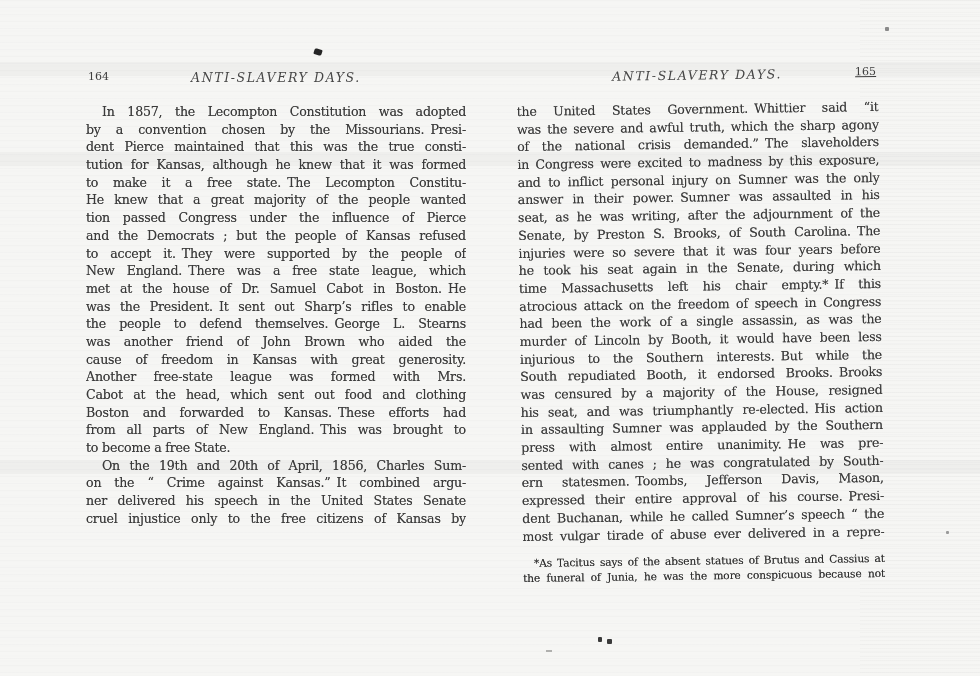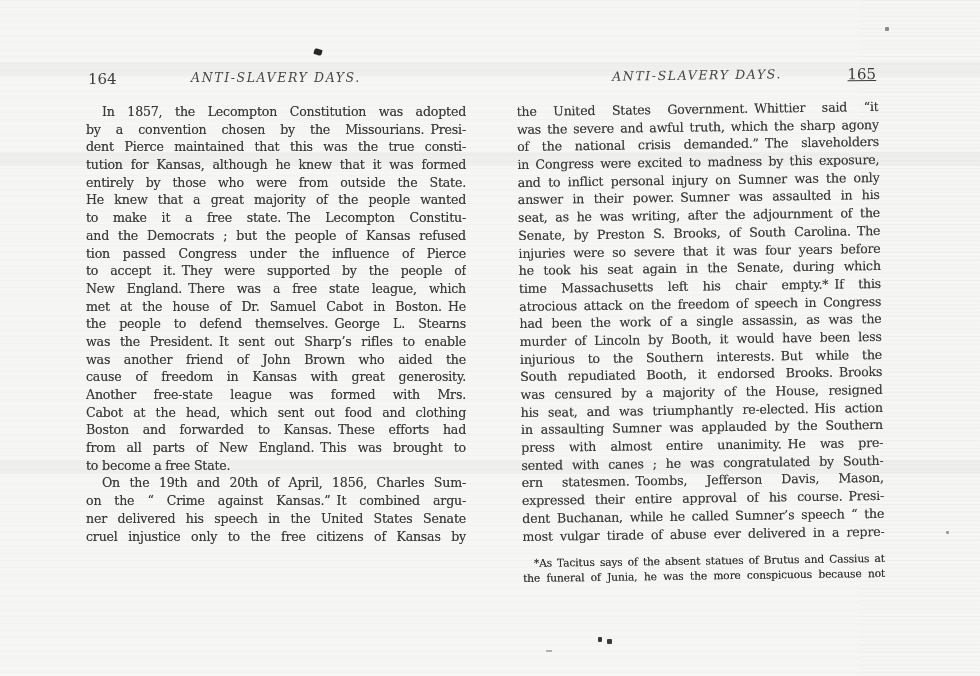"164" .pagenum { font-size: 15px -> 11px }
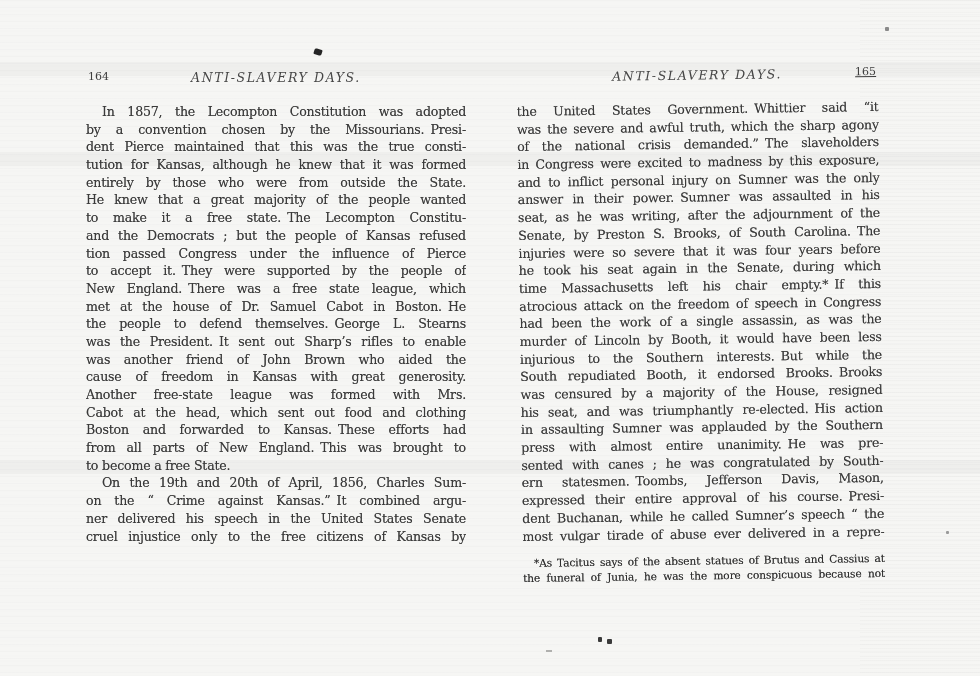"entirely by those who were" div.line { html: <div>entirely by those who were from outside the State.</div> -> none }
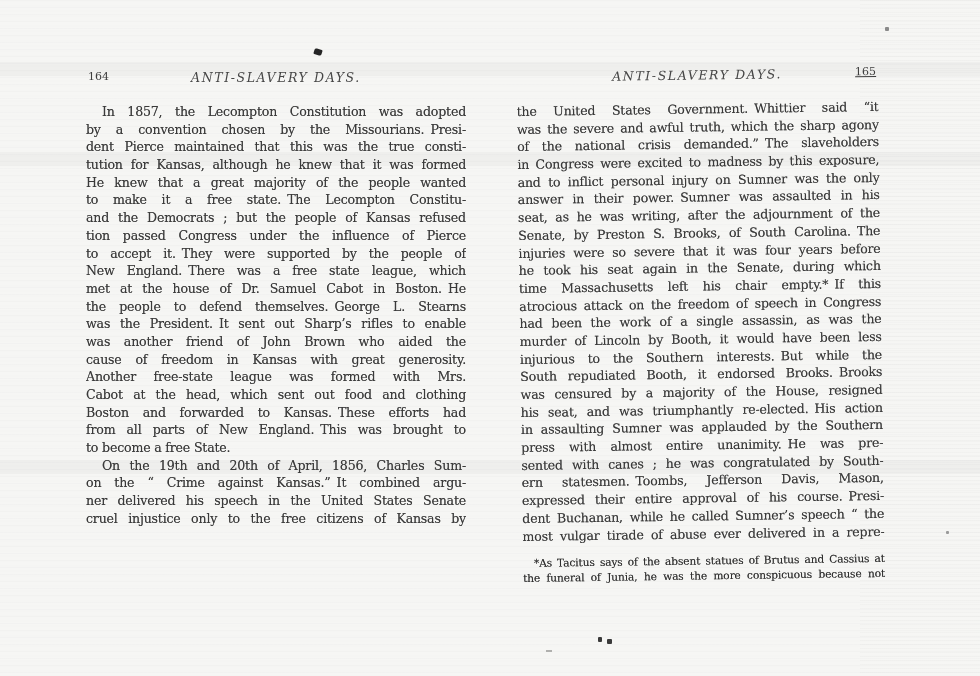"He knew that a great" div.line { order: before "to make it a free" -> after "to make it a free" }
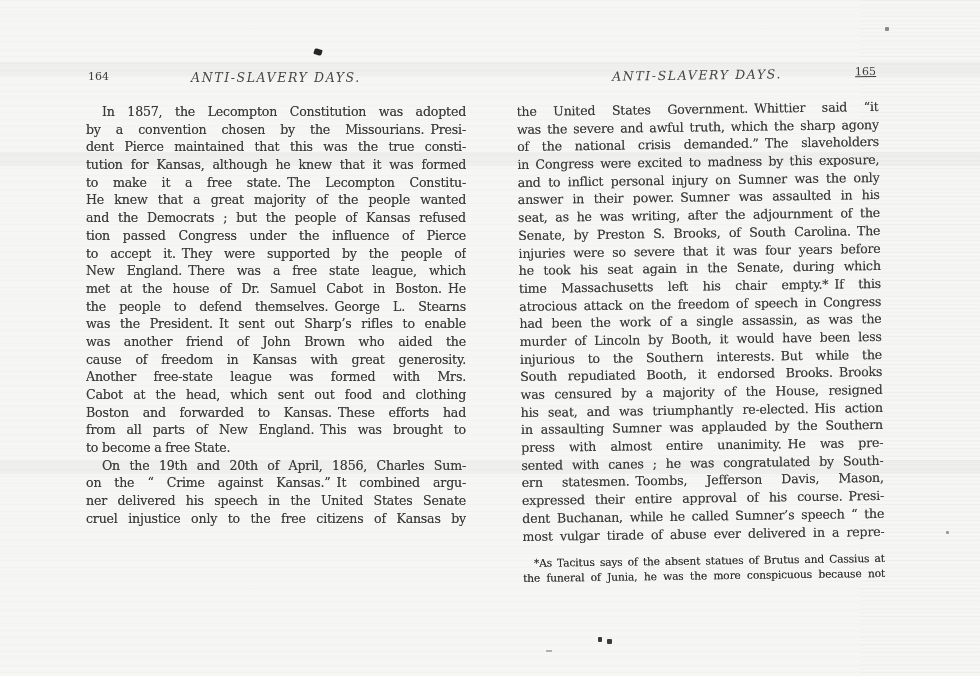"and the Democrats ; but" div.line { order: before "tion passed Congress under the" -> after "tion passed Congress under the" }
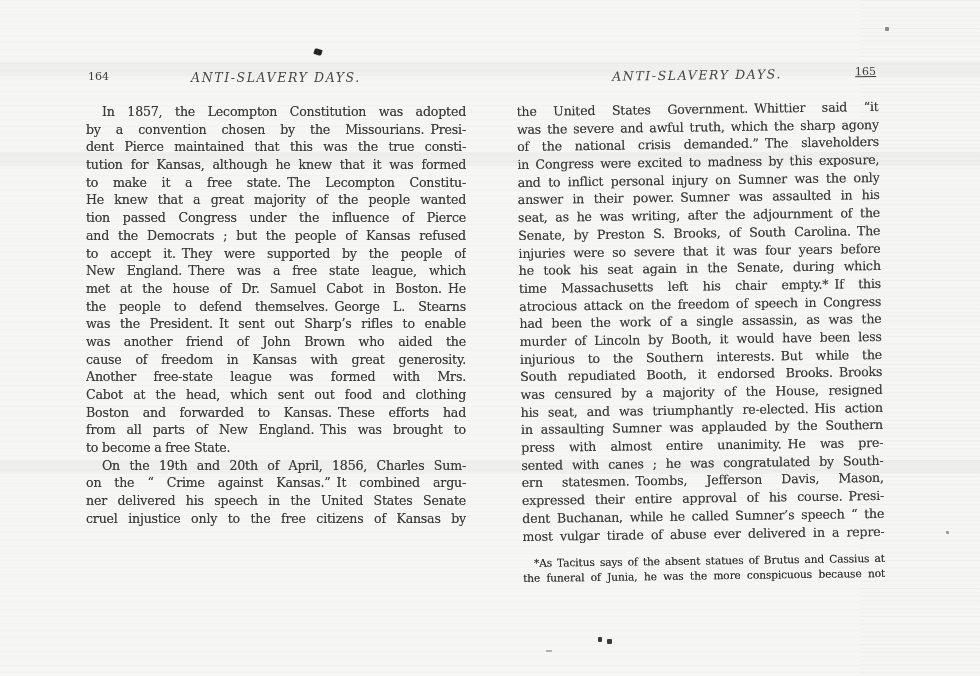"the people to defend themselves." div.line { order: before "was the President. It sent" -> after "was the President. It sent" }
